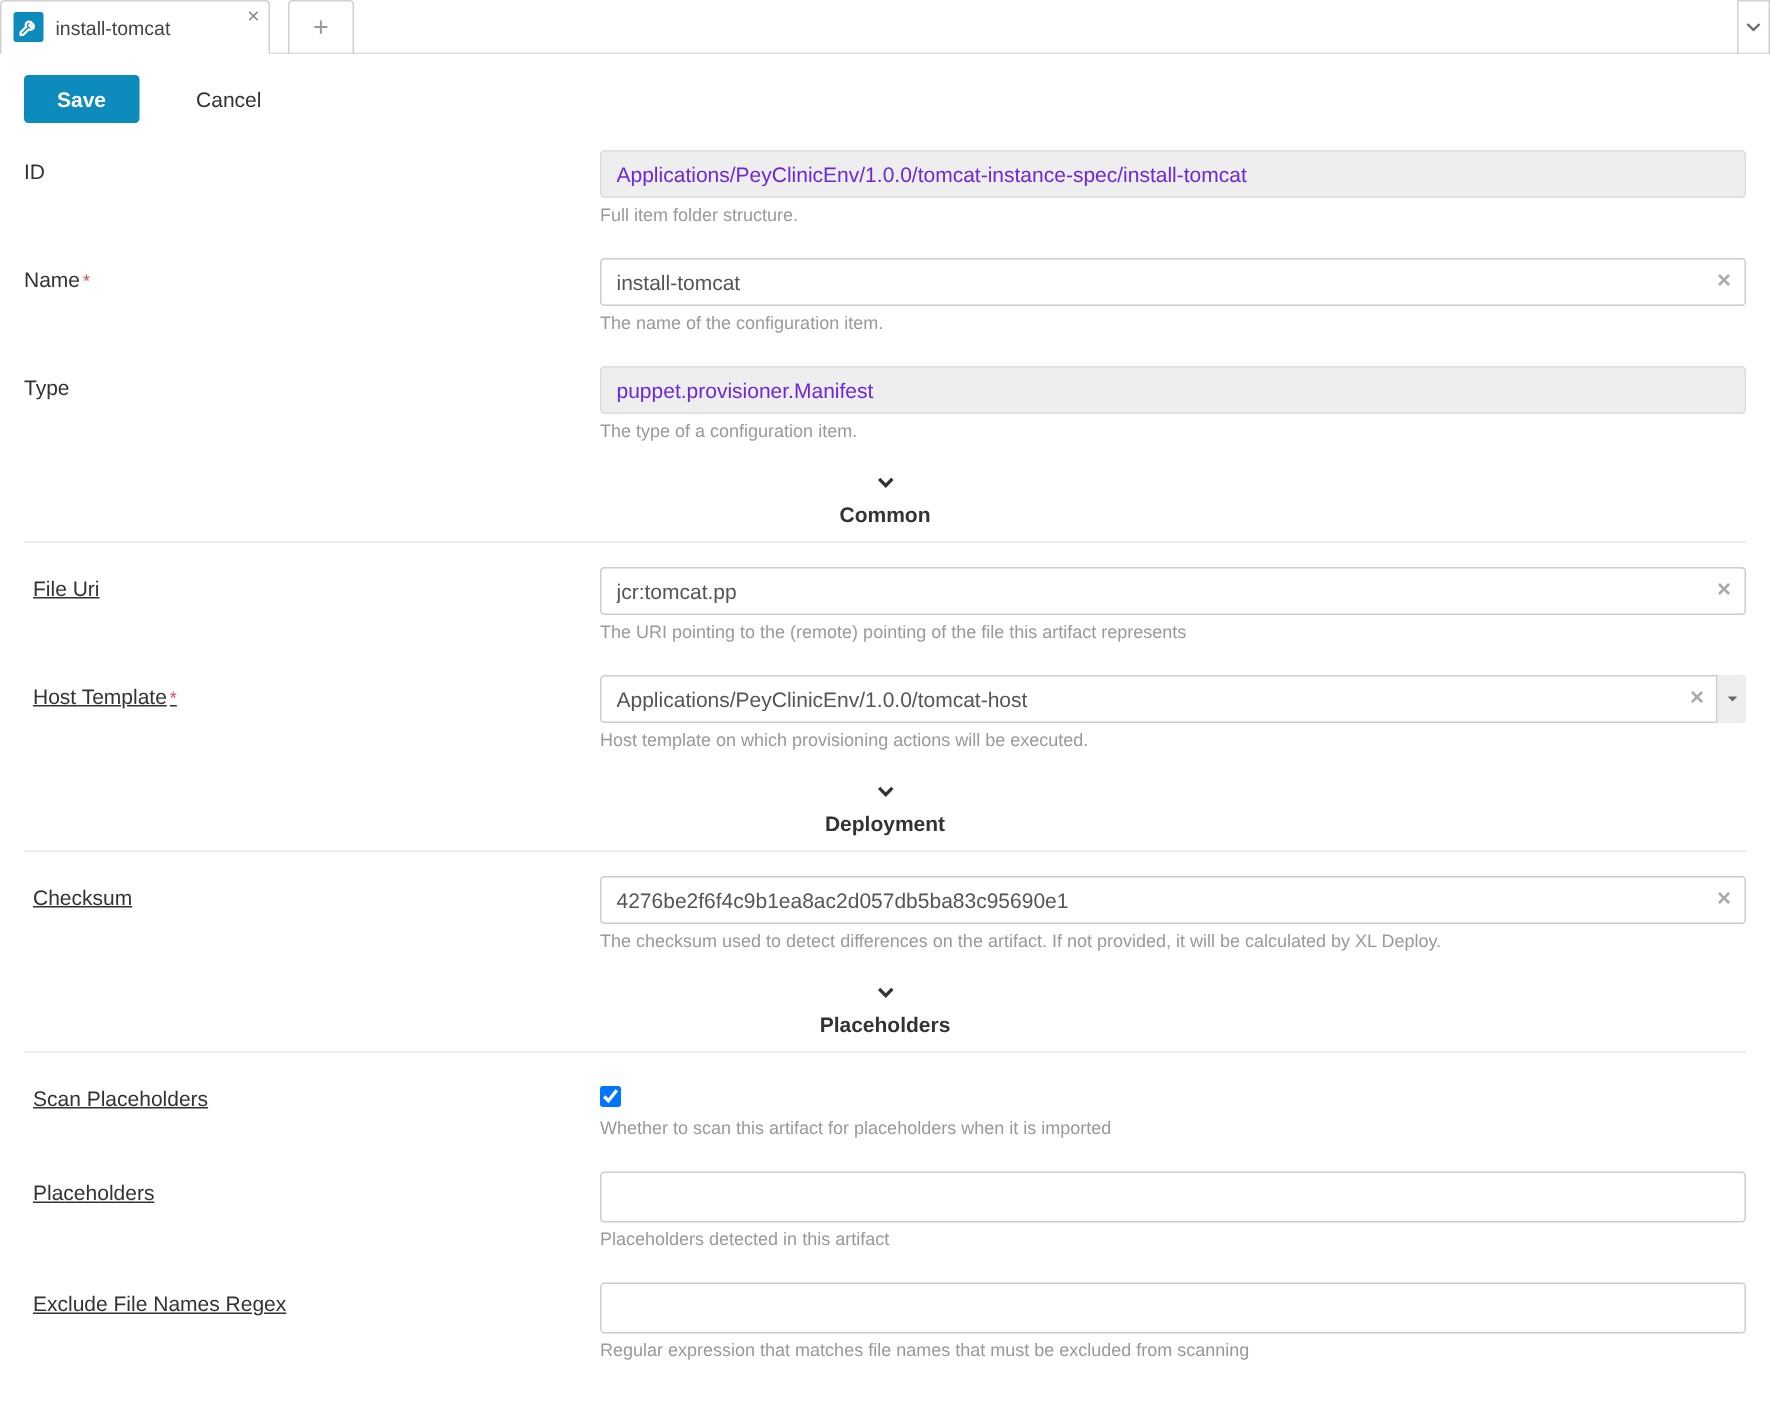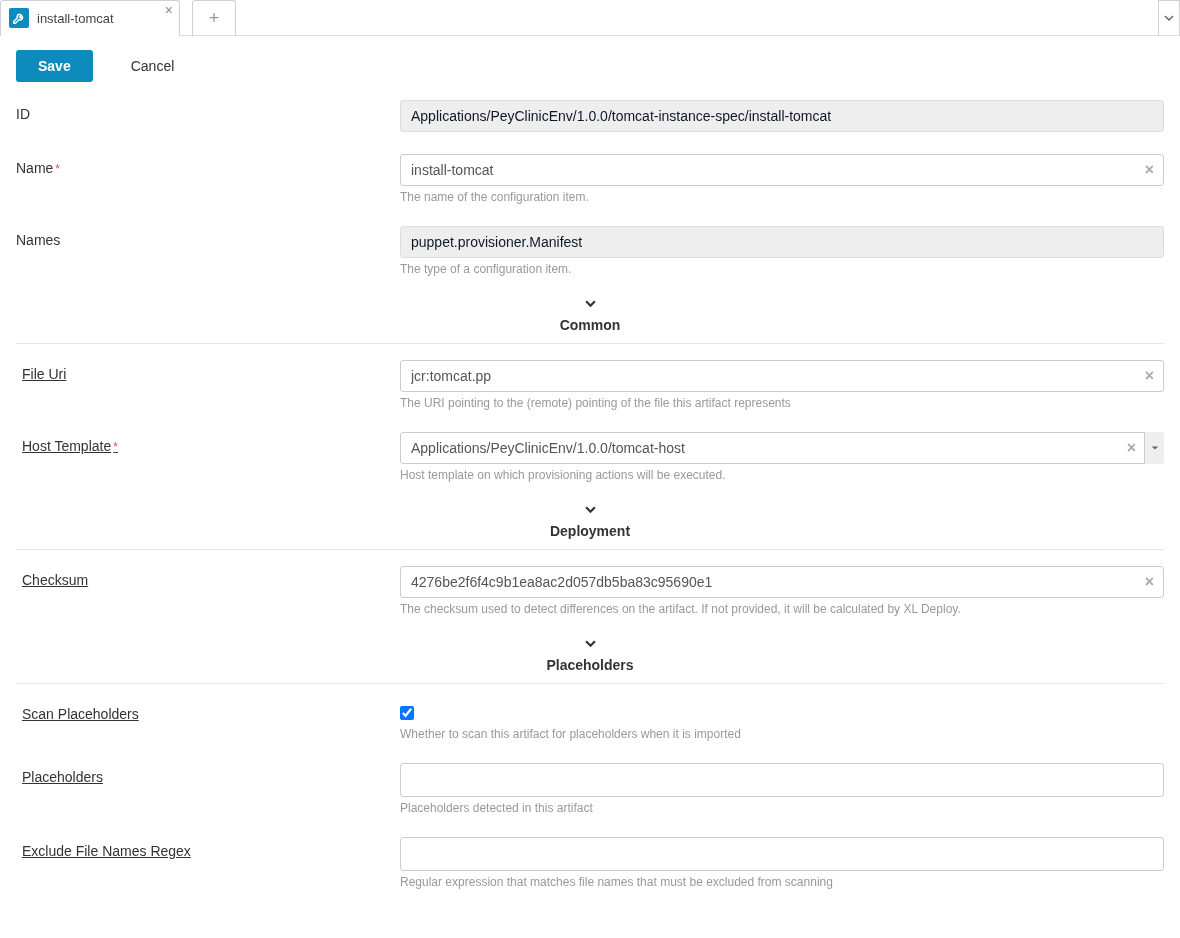"Applications/PeyClinicEnv/1.0.0/tomcat-i" .form-input.readonly { color: #0f172a -> #6d28d9 }
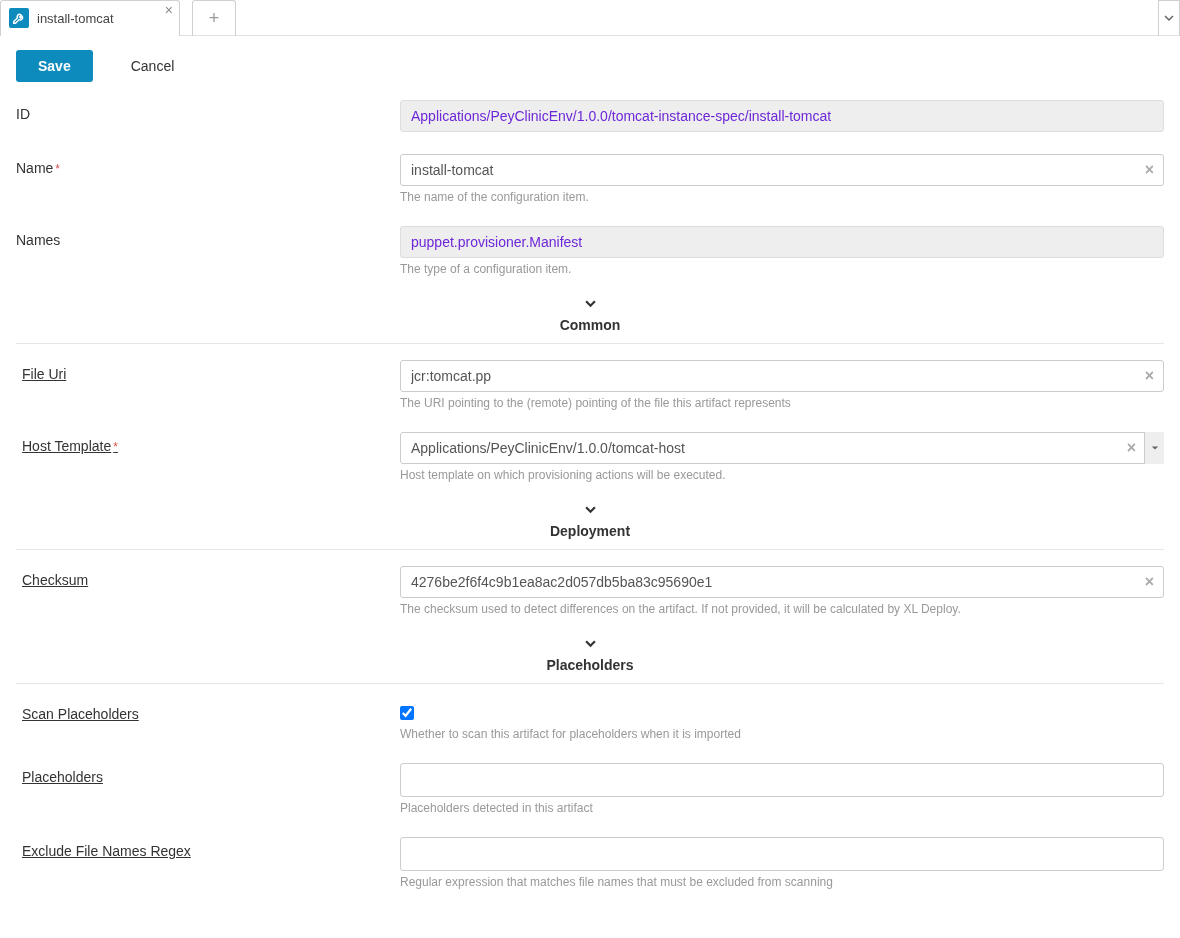"Full item folder structure." div.help-text { html: none -> <div>Full item folder structure.</div> }
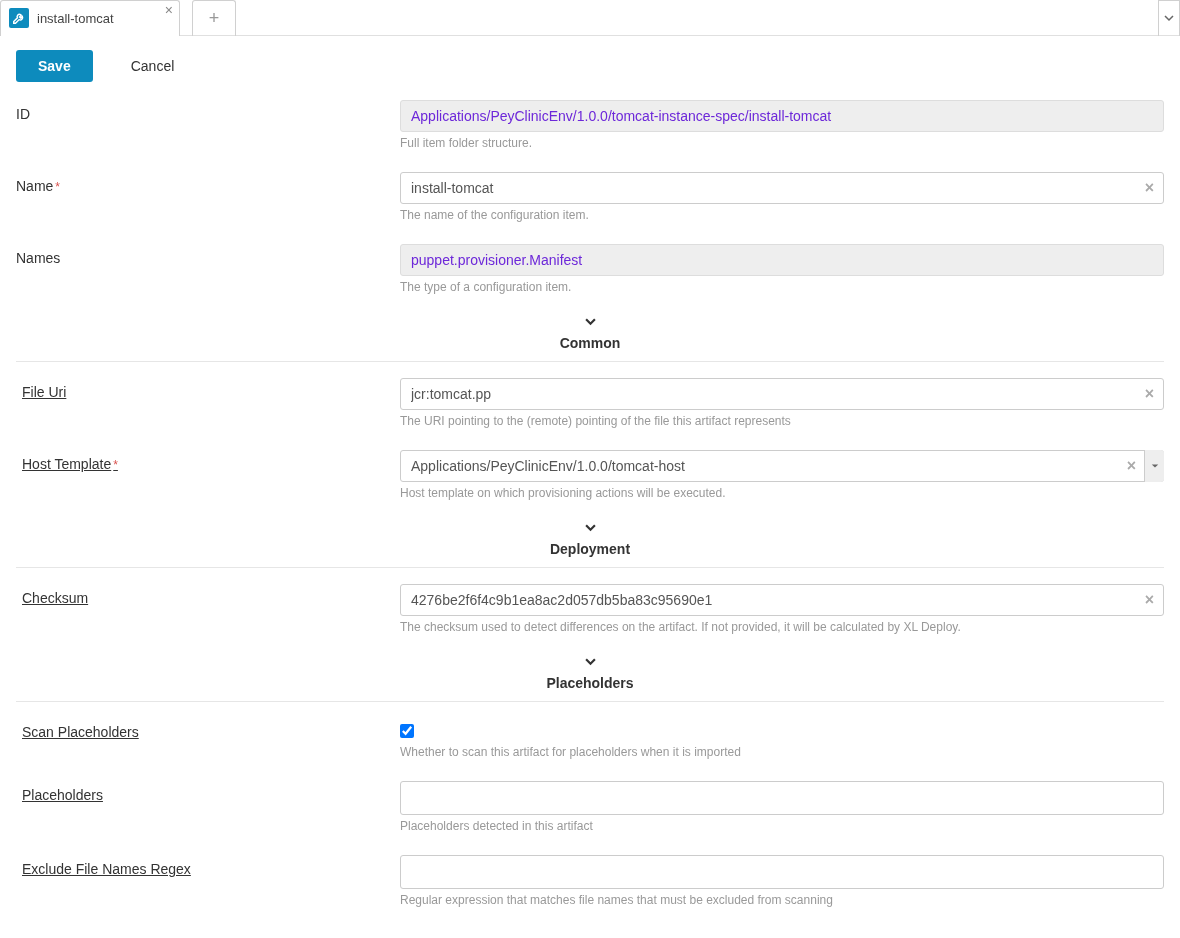"Names" div.form-label { text: Names -> Type }
